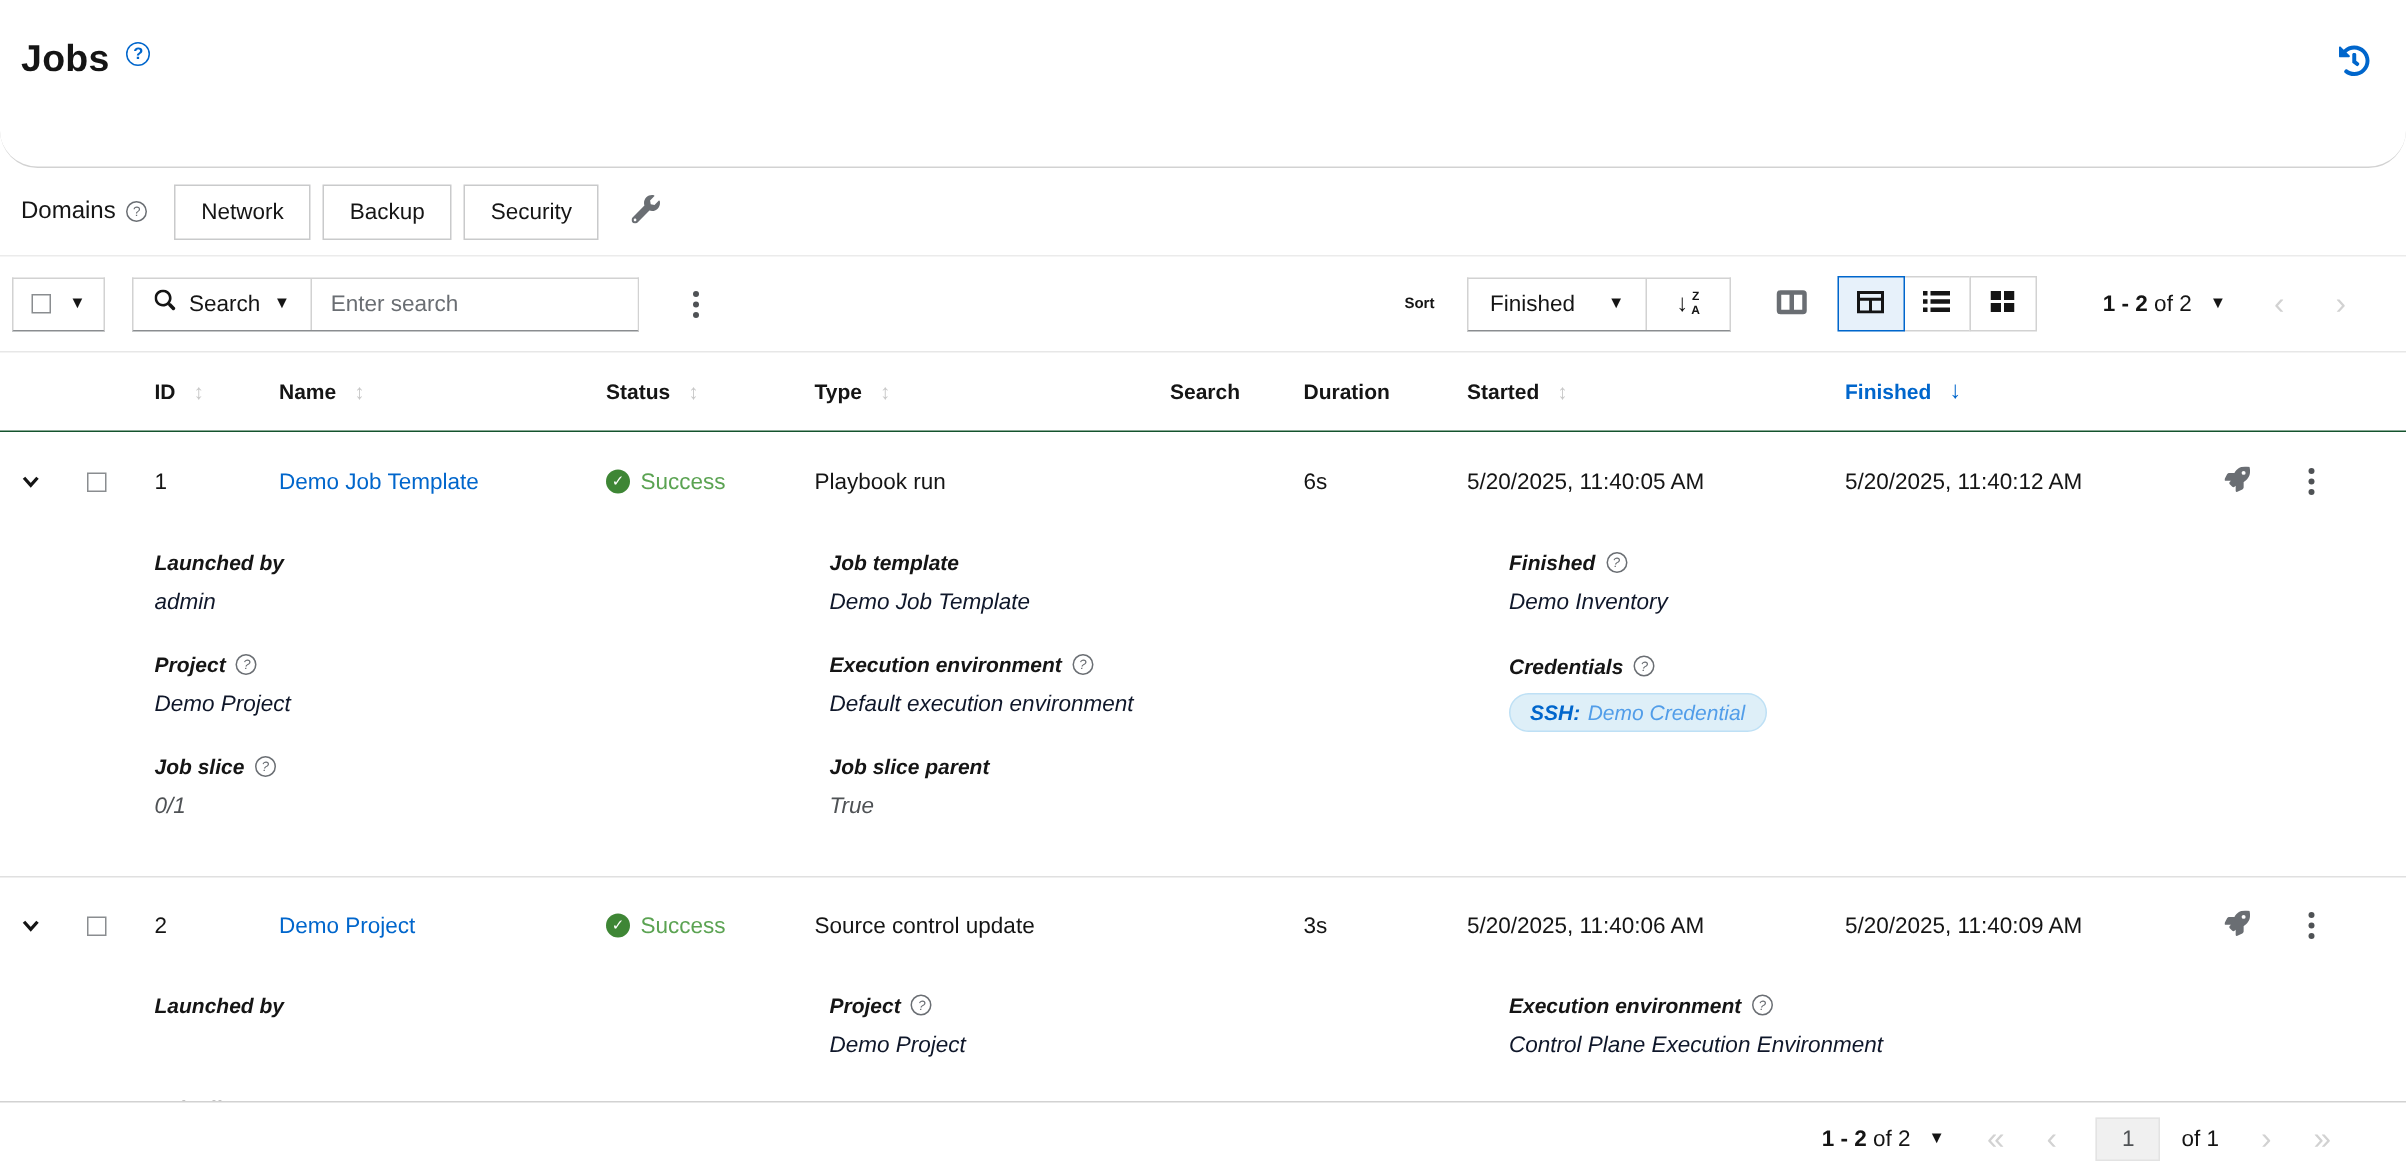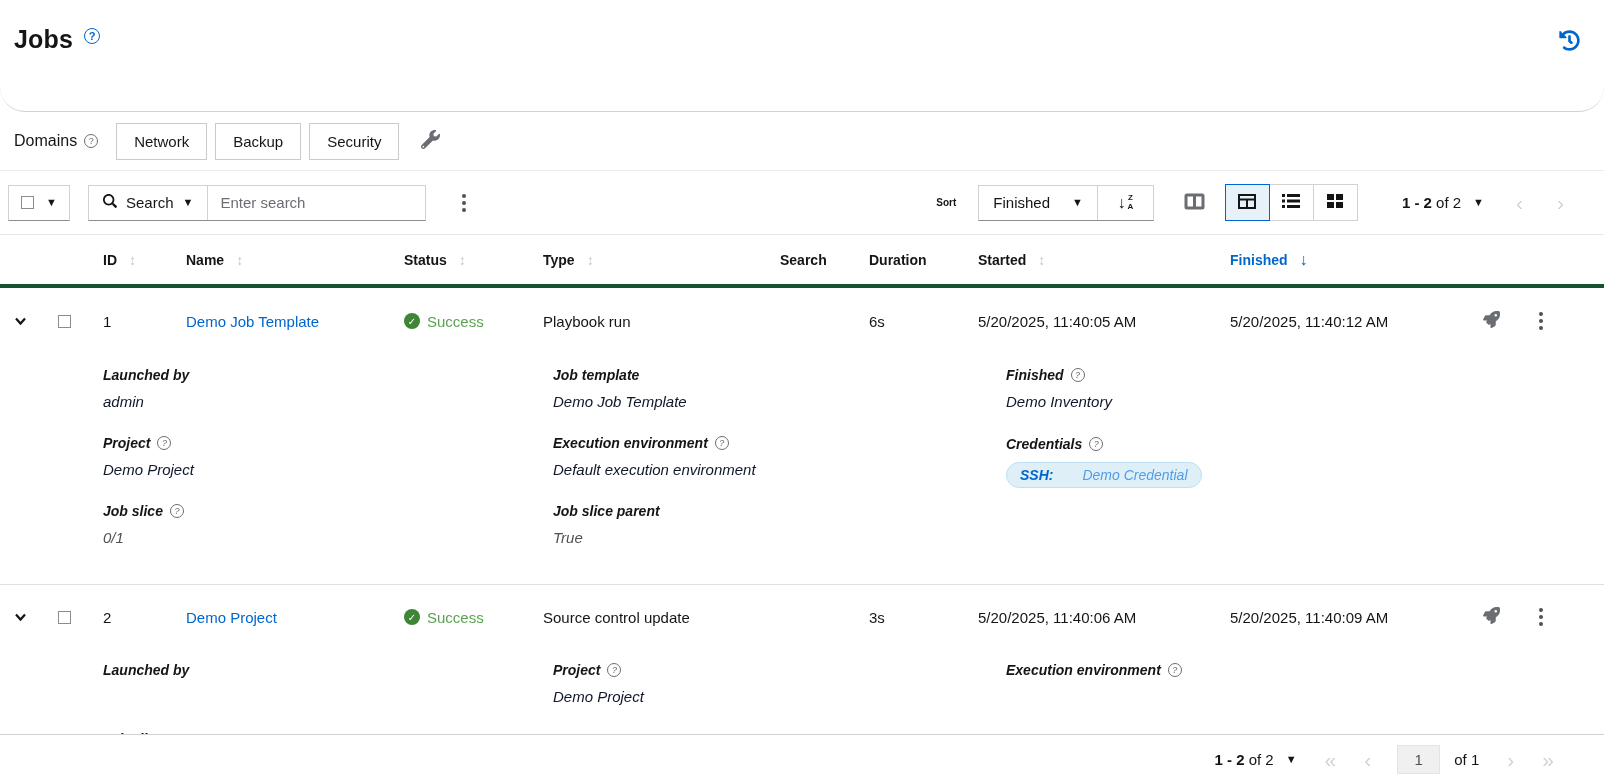"ID" .thead { border-bottom: 4px solid #14532d -> 1px solid #14532d }
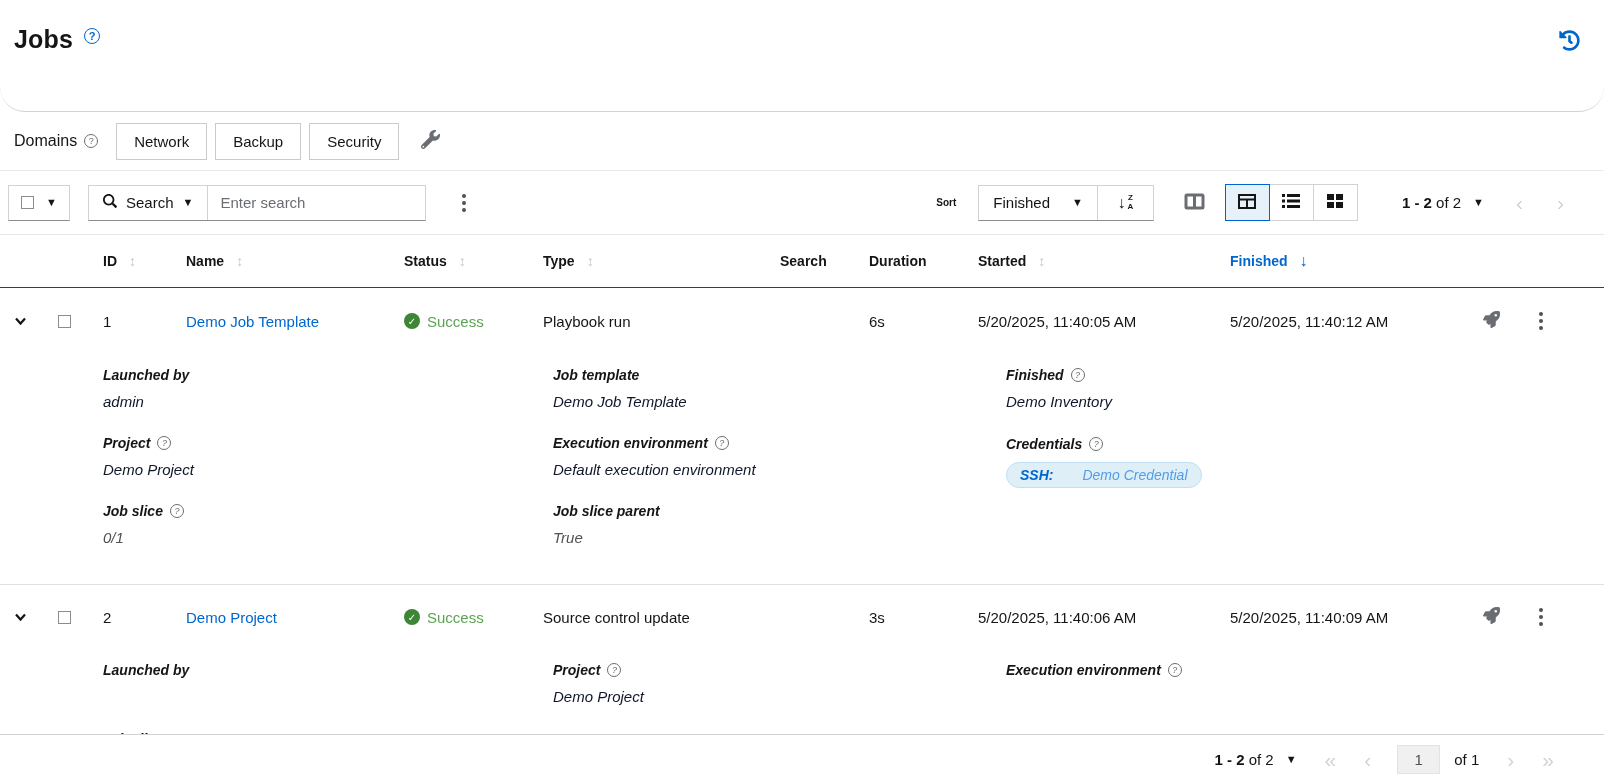"SSH:" .chip { gap: 24px -> none }
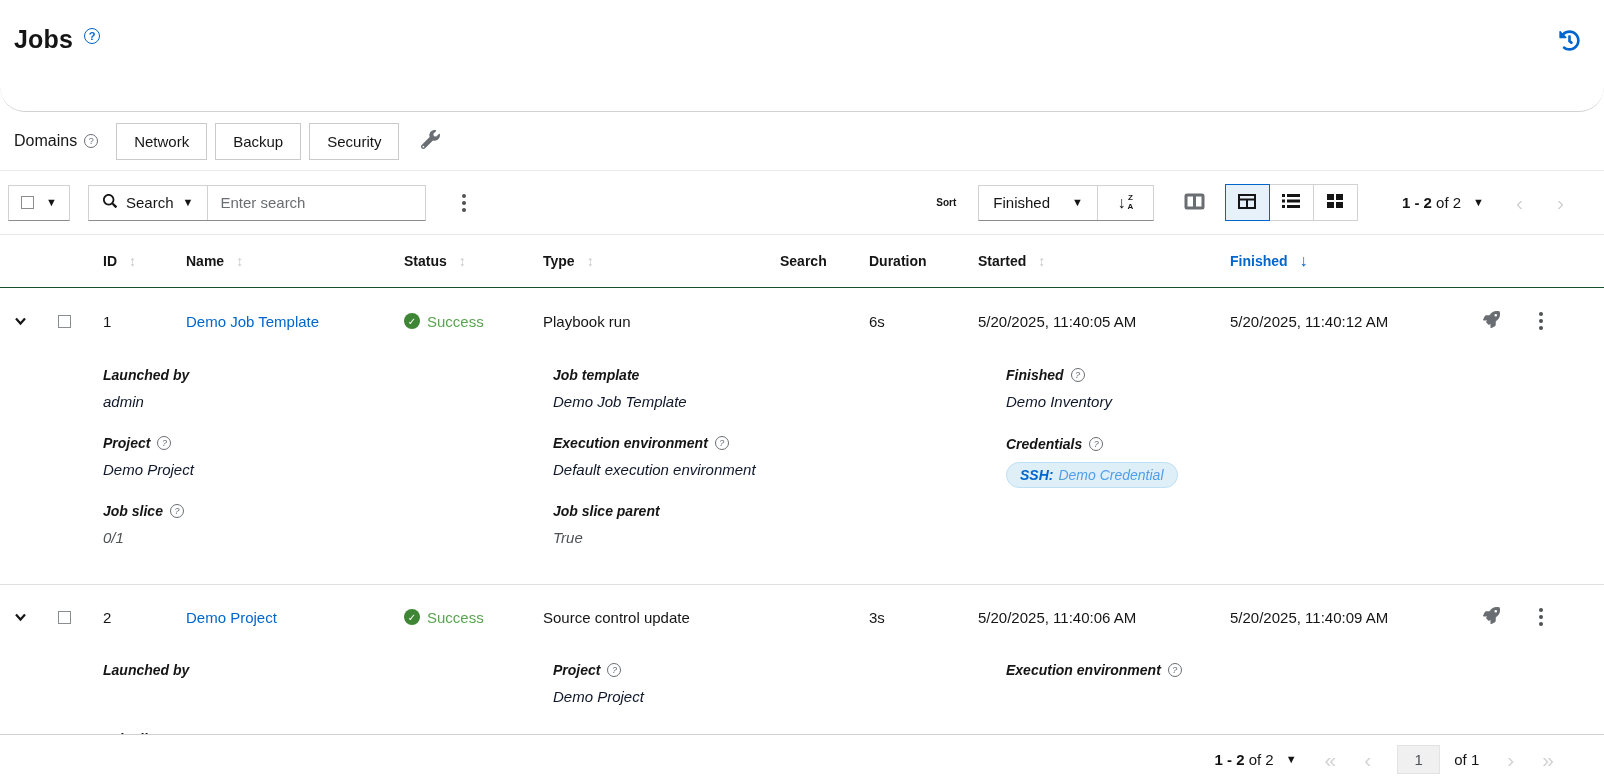"Control Plane Execution Environment" div.dvalue { html: none -> <div><a>Control Plane Execution Environment</a></div> }
